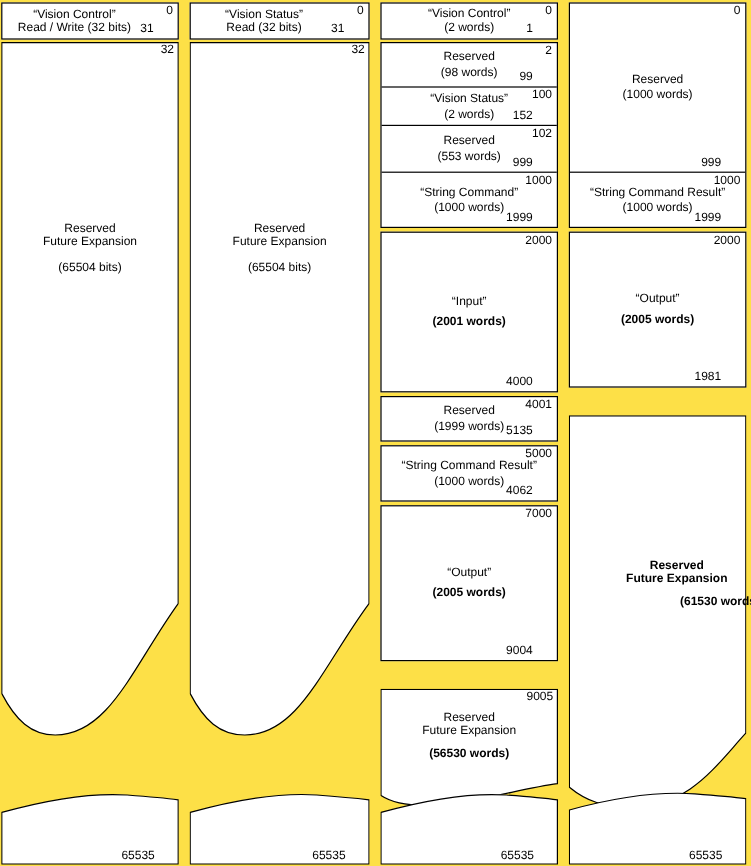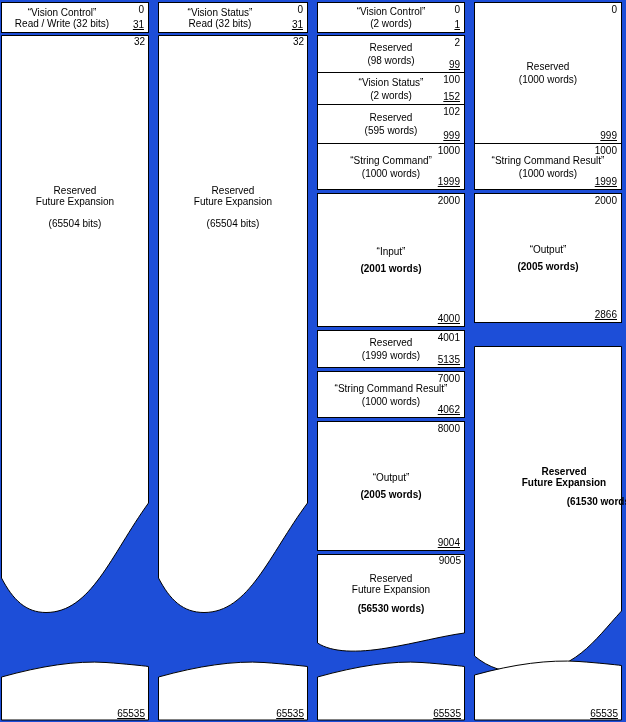"“Vision Control”" .page { background: #1d4ed8 -> #fde047 }
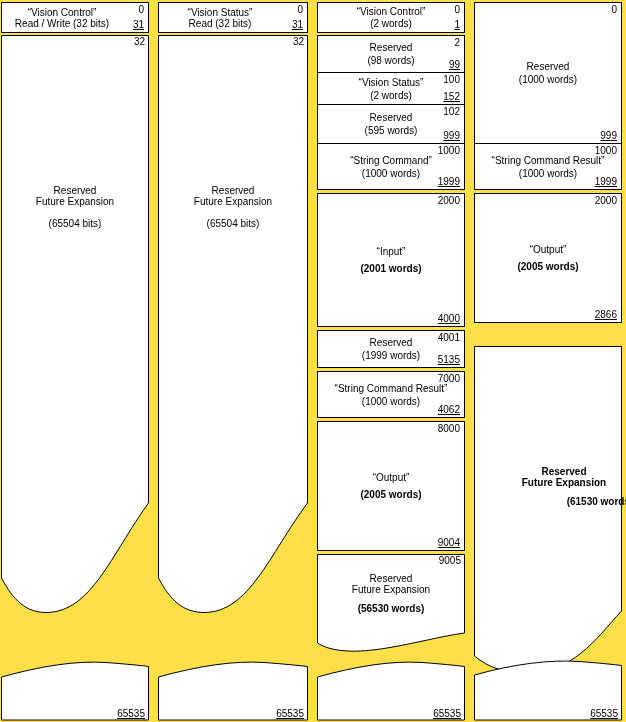"31" .addr-b { right: 4px -> 20px; text-decoration: underline -> none }
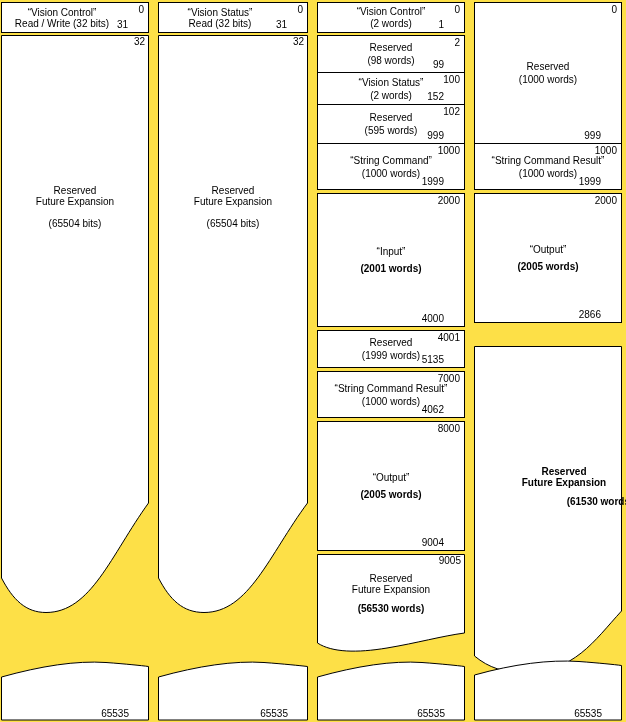"(595 words)" div { text: 595 -> 553 }
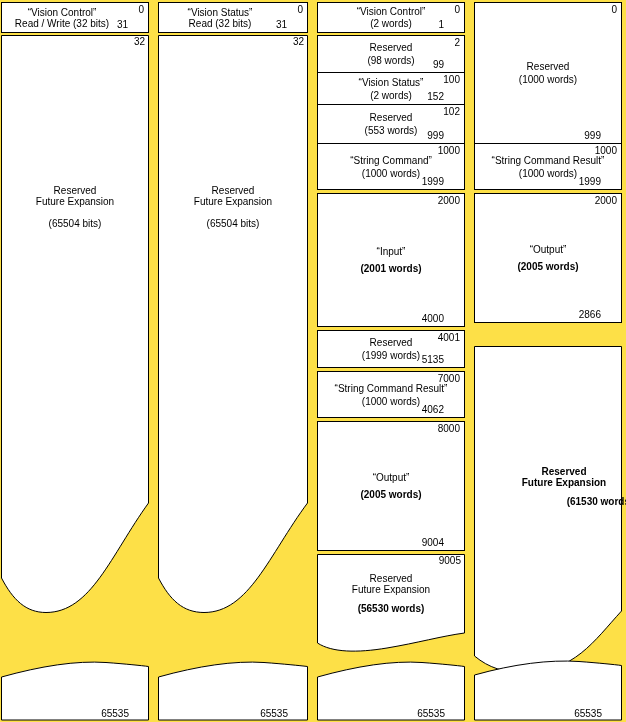"2866" span.addr-b { text: 2866 -> 1981 }
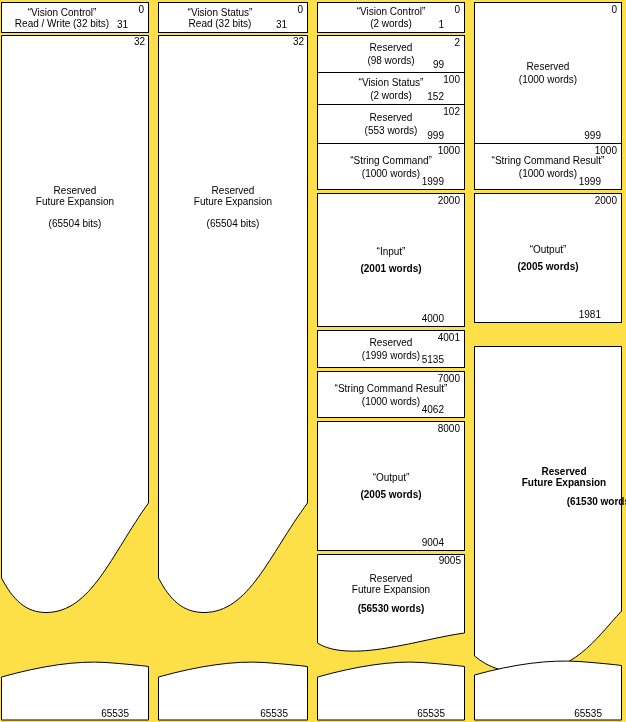"7000" span.addr-t { text: 7000 -> 5000 }
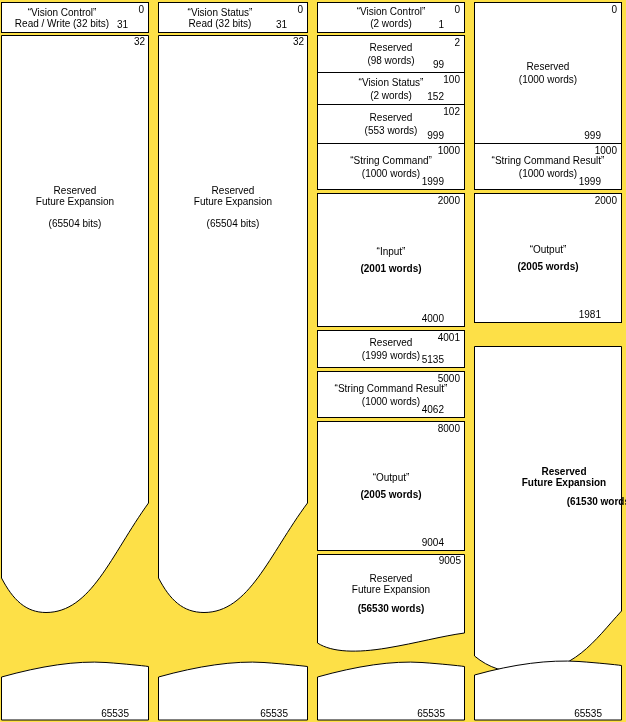"8000" span.addr-t { text: 8000 -> 7000 }
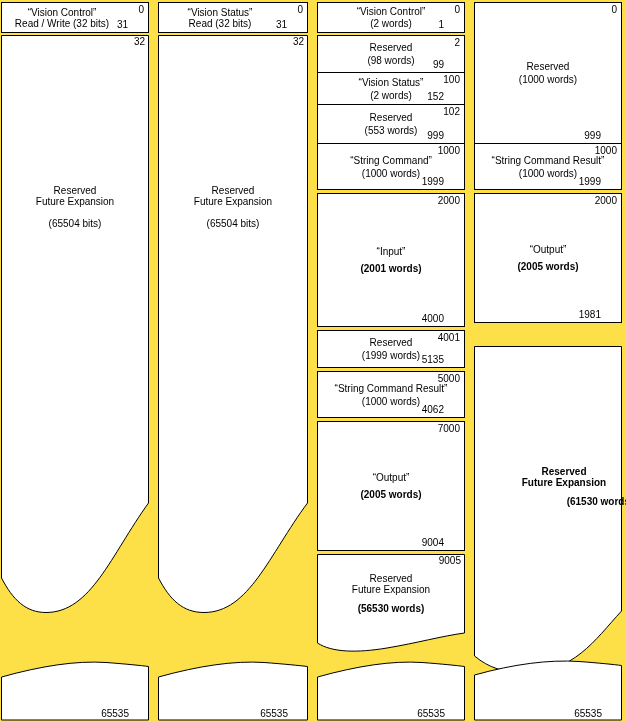"9005" div.svgbox { top: 554px -> 574px }
